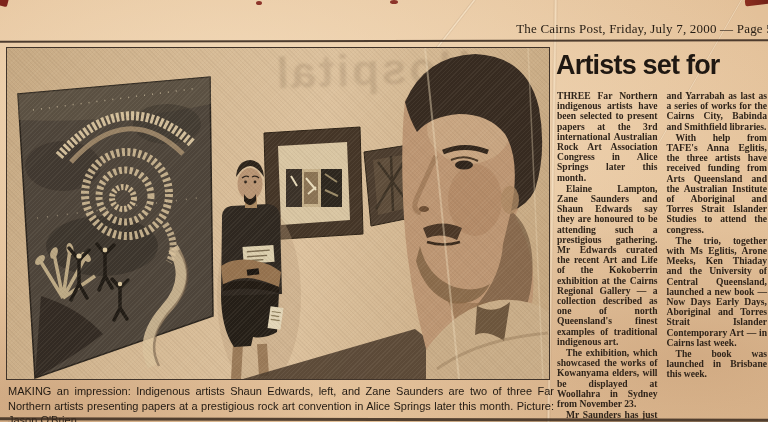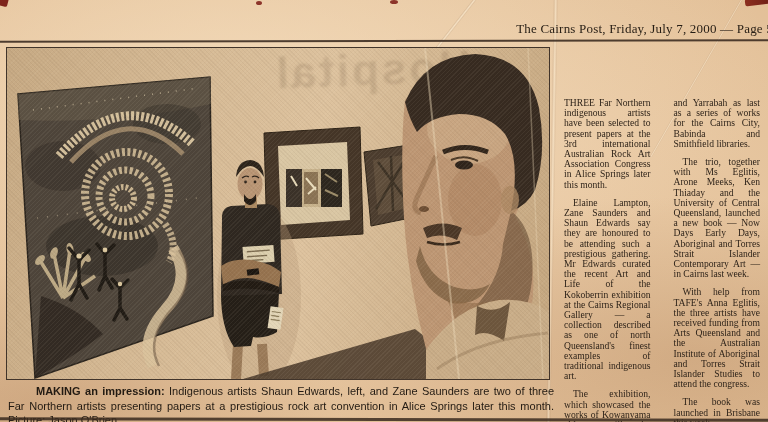"Artists set for" span { html: none -> <span>Artists set for</span> }
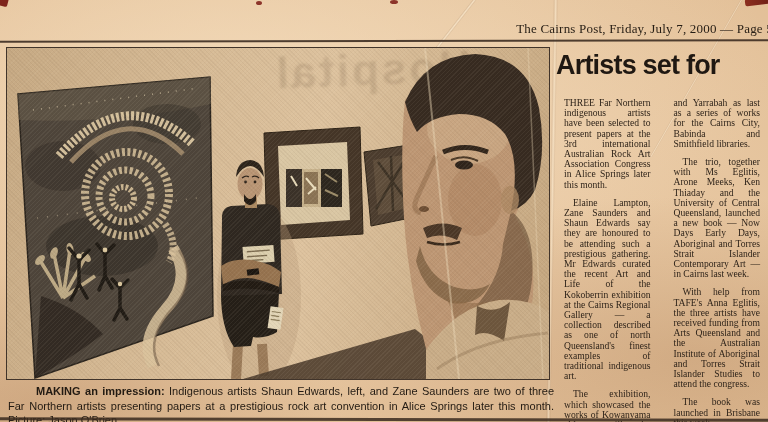"THREE Far Northern indigenous artists" .col p { font-weight: none -> bold; margin: 8px -> 1px }
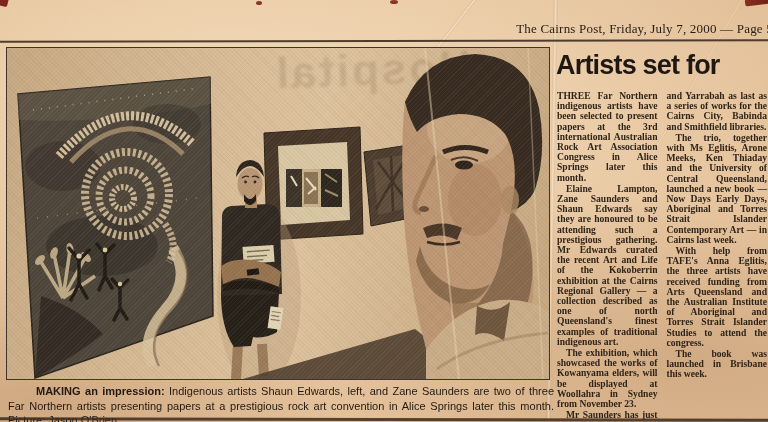"The trio, together with Ms" p { order: before "With help from TAFE's Anna" -> after "With help from TAFE's Anna" }
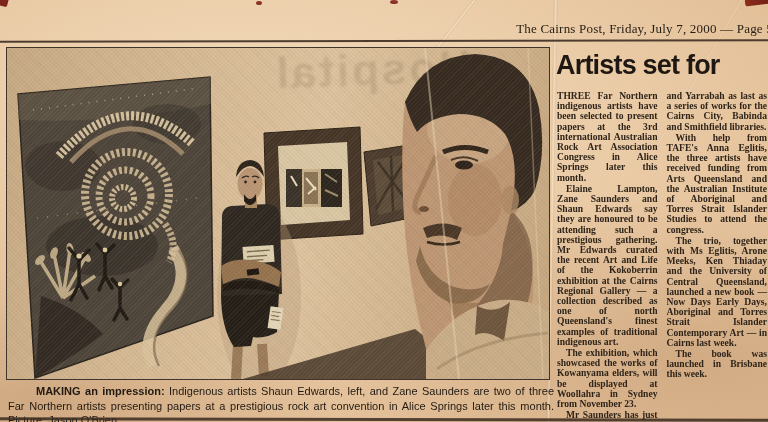"MAKING an impression:" .caption .lead { font-weight: 700 -> 400; margin-left: 28px -> none }
